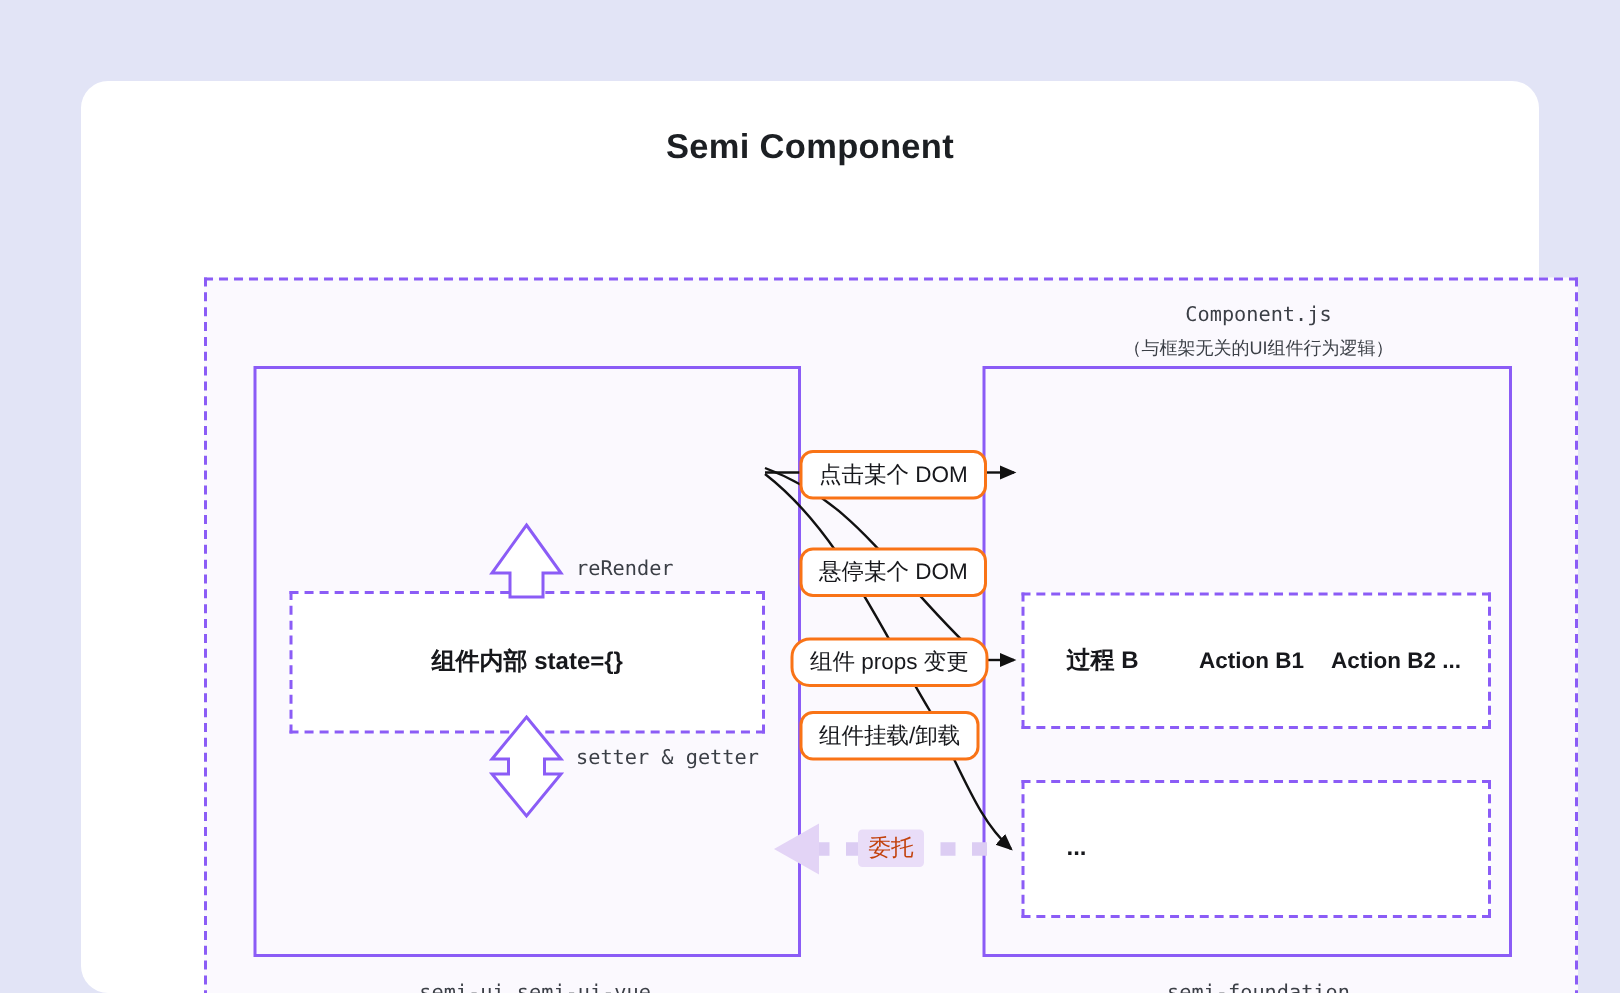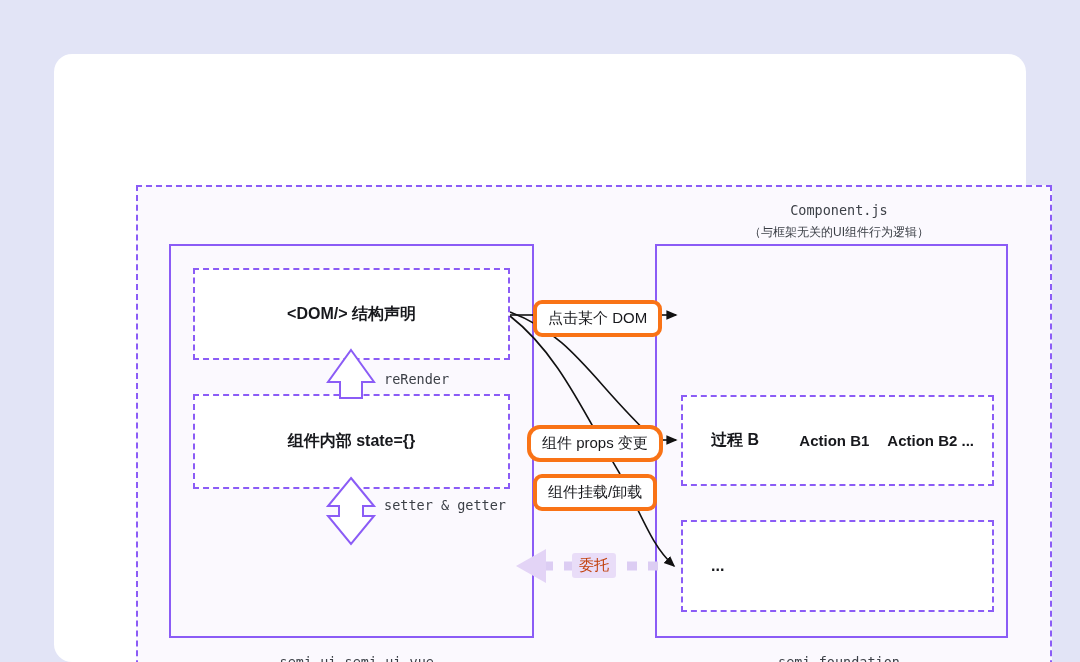"Semi Component" div.title { html: none -> <div>Semi Component</div> }
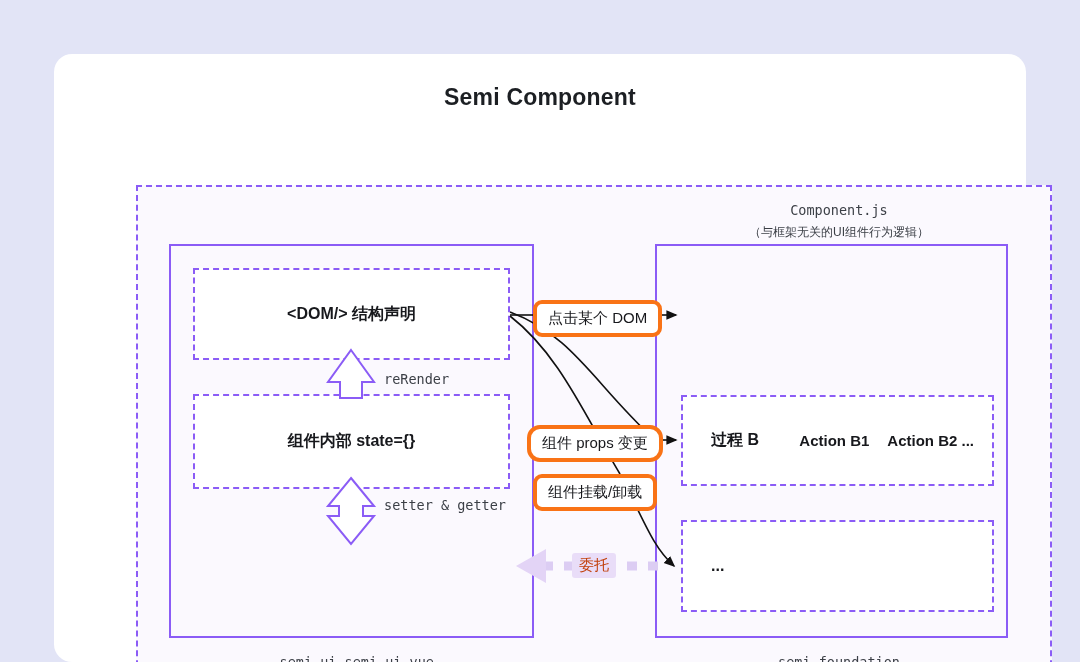"<DOM/> 结构声明" div.dbox { html: <div> <span>&lt;DOM/&gt; 结构声明</span> </div> -> none }
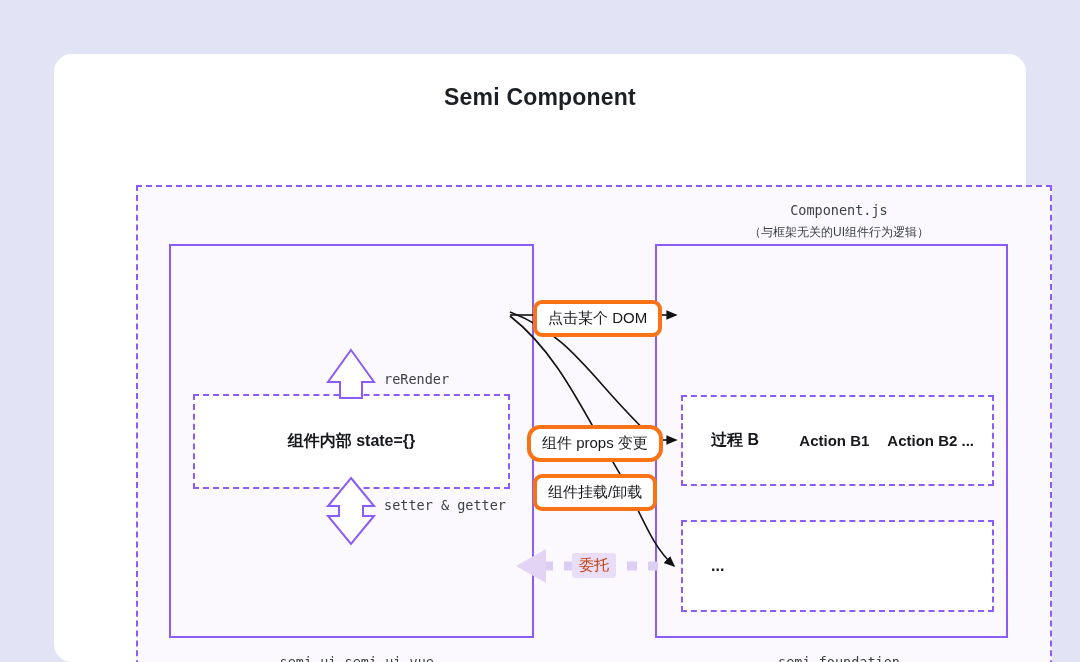"点击某个 DOM" .pill { border: 4px solid #f97316 -> 2px solid #f97316 }
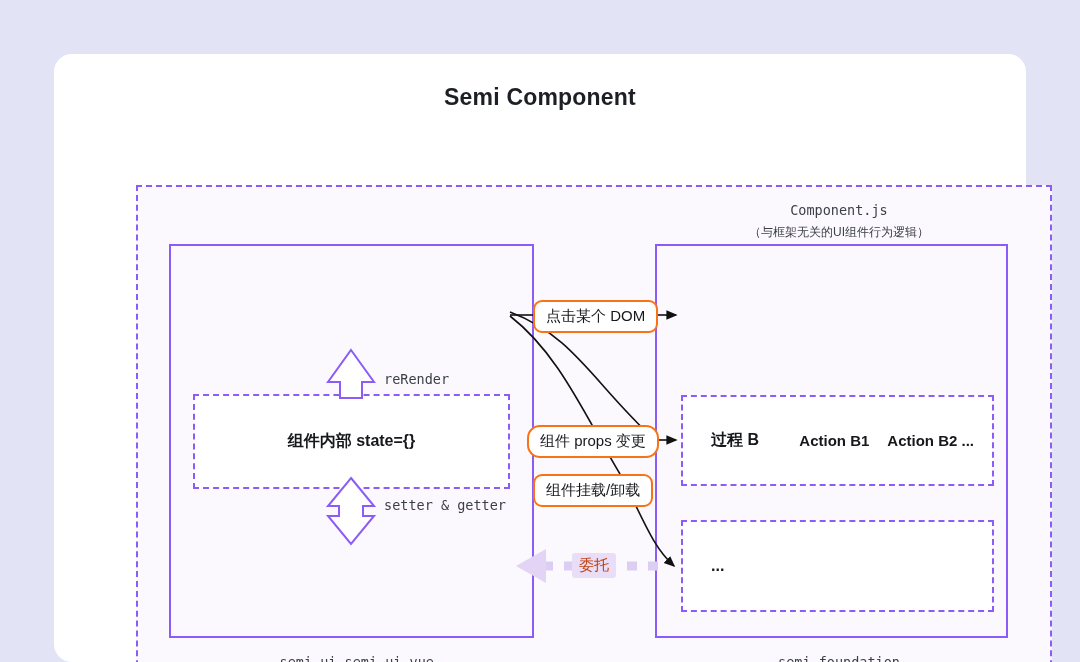"悬停某个 DOM" div.pill { html: none -> <div>悬停某个 DOM</div> }
